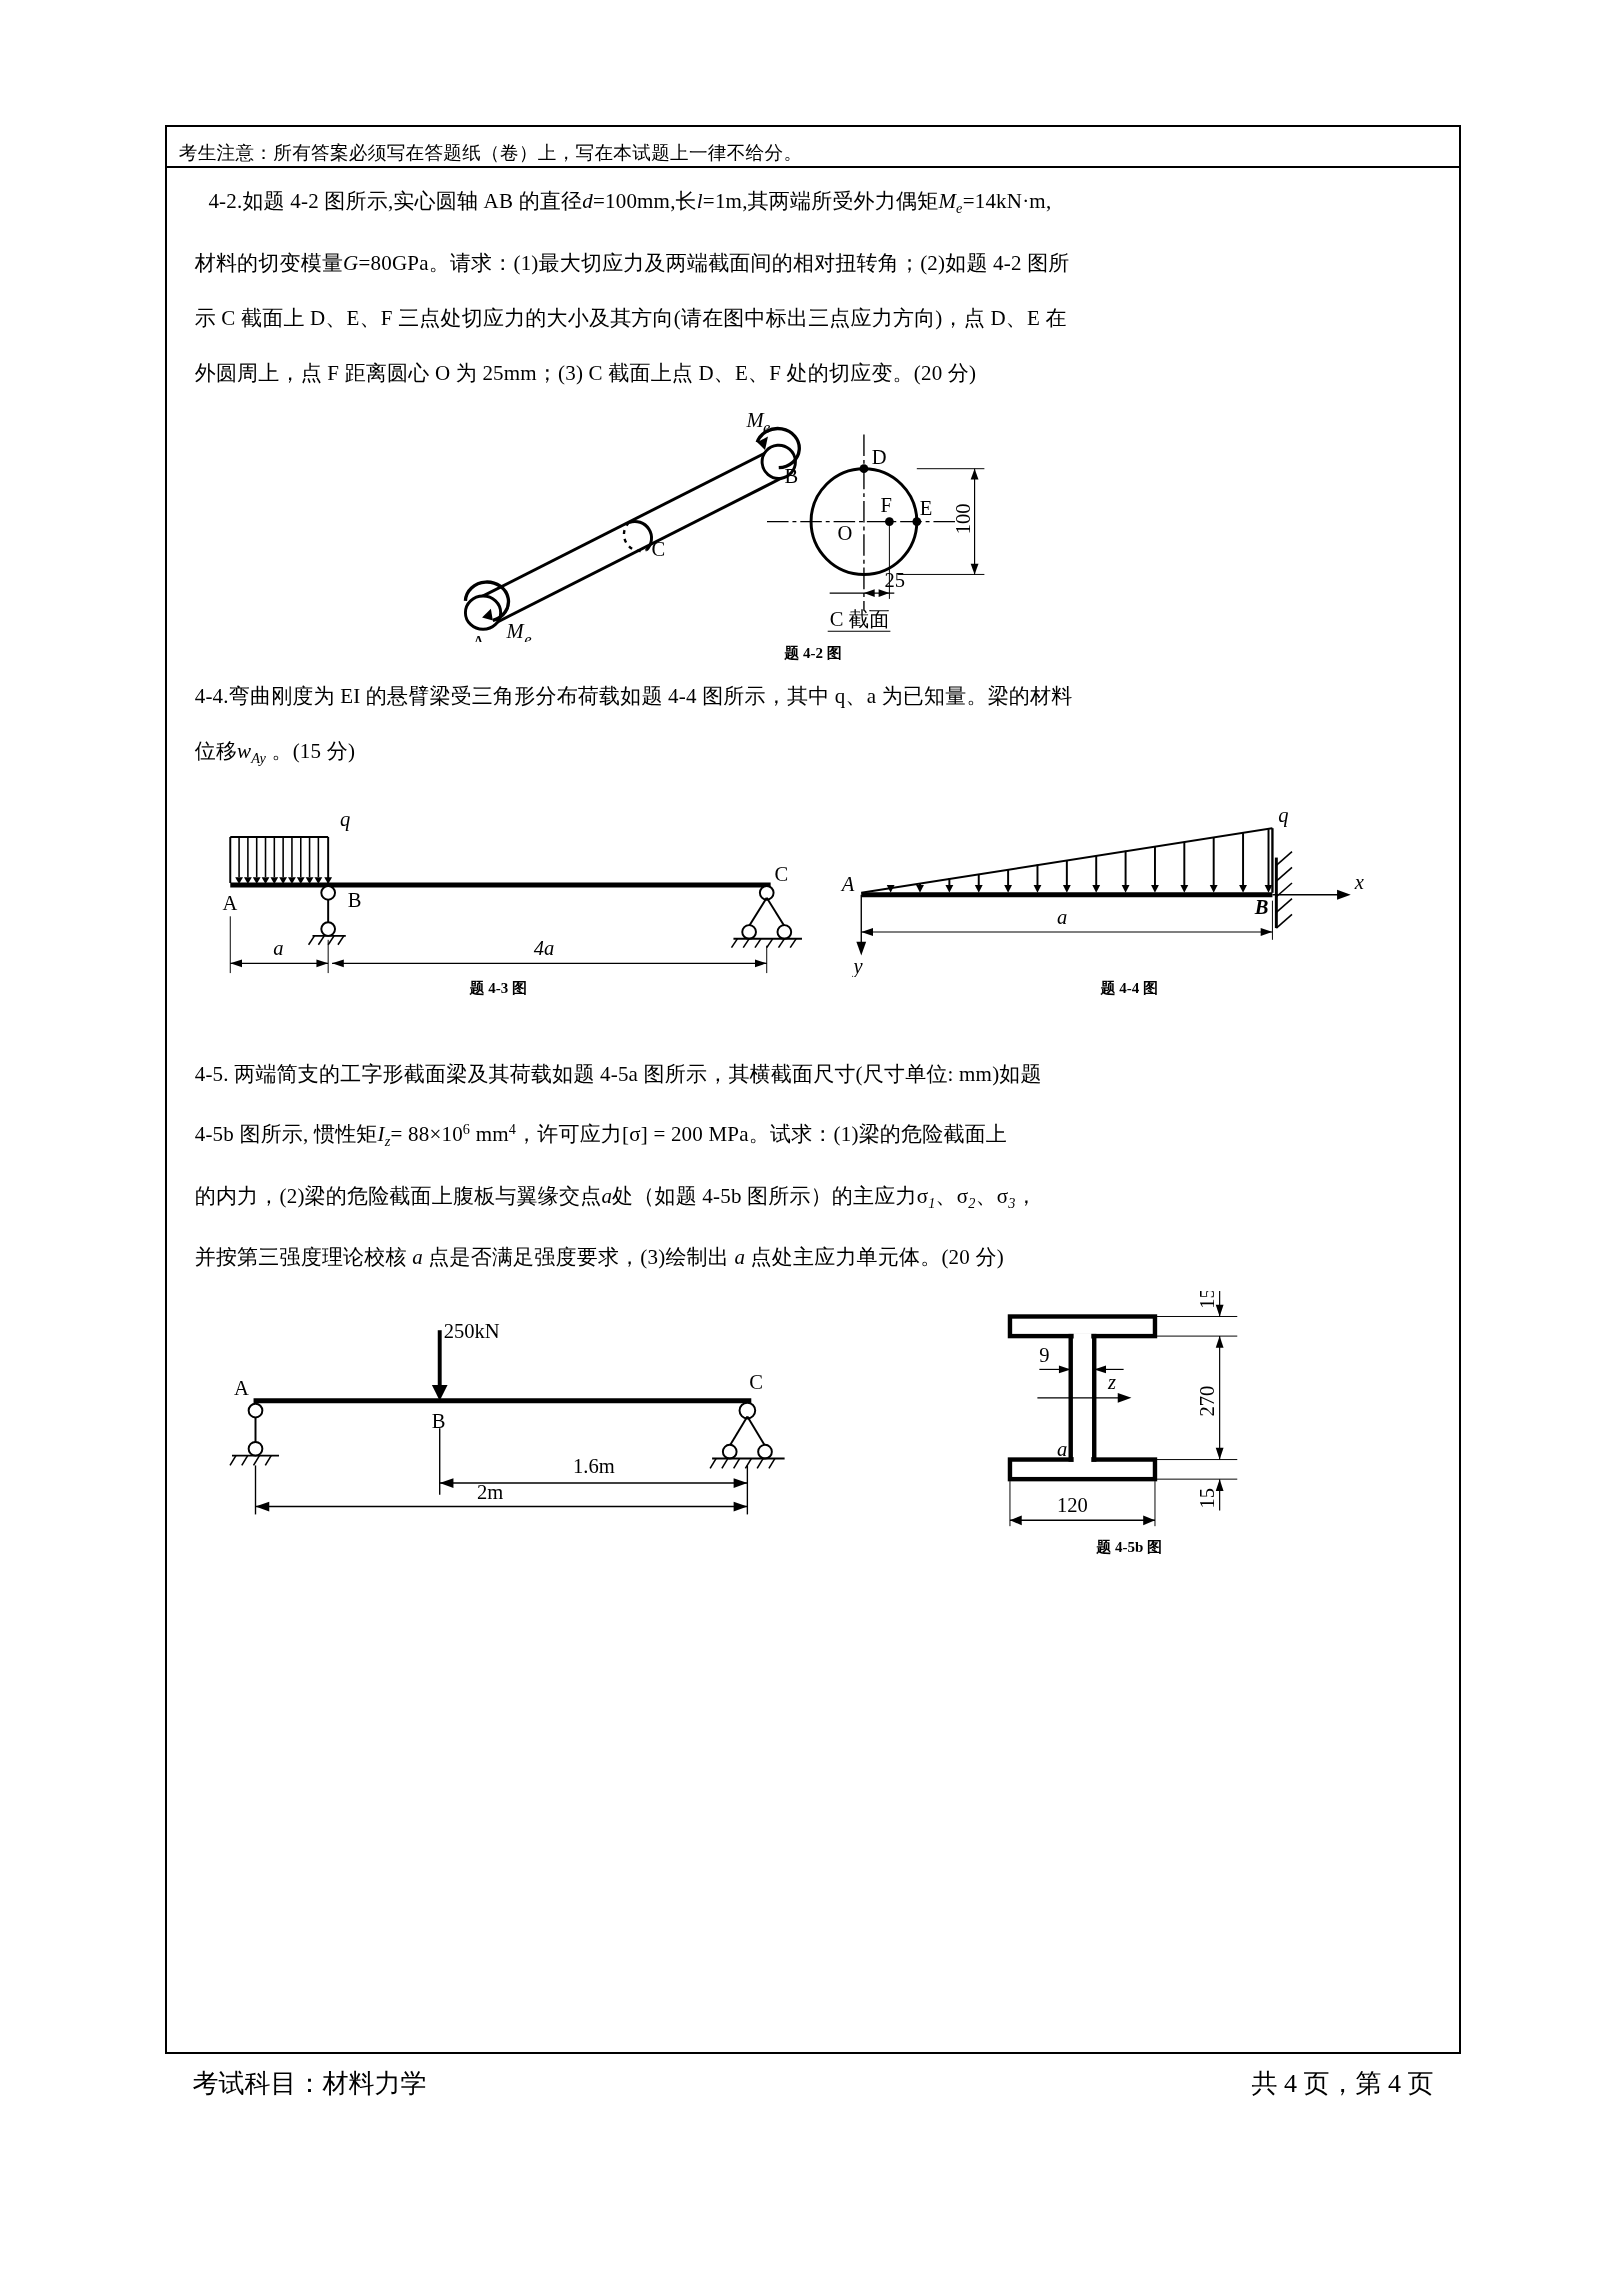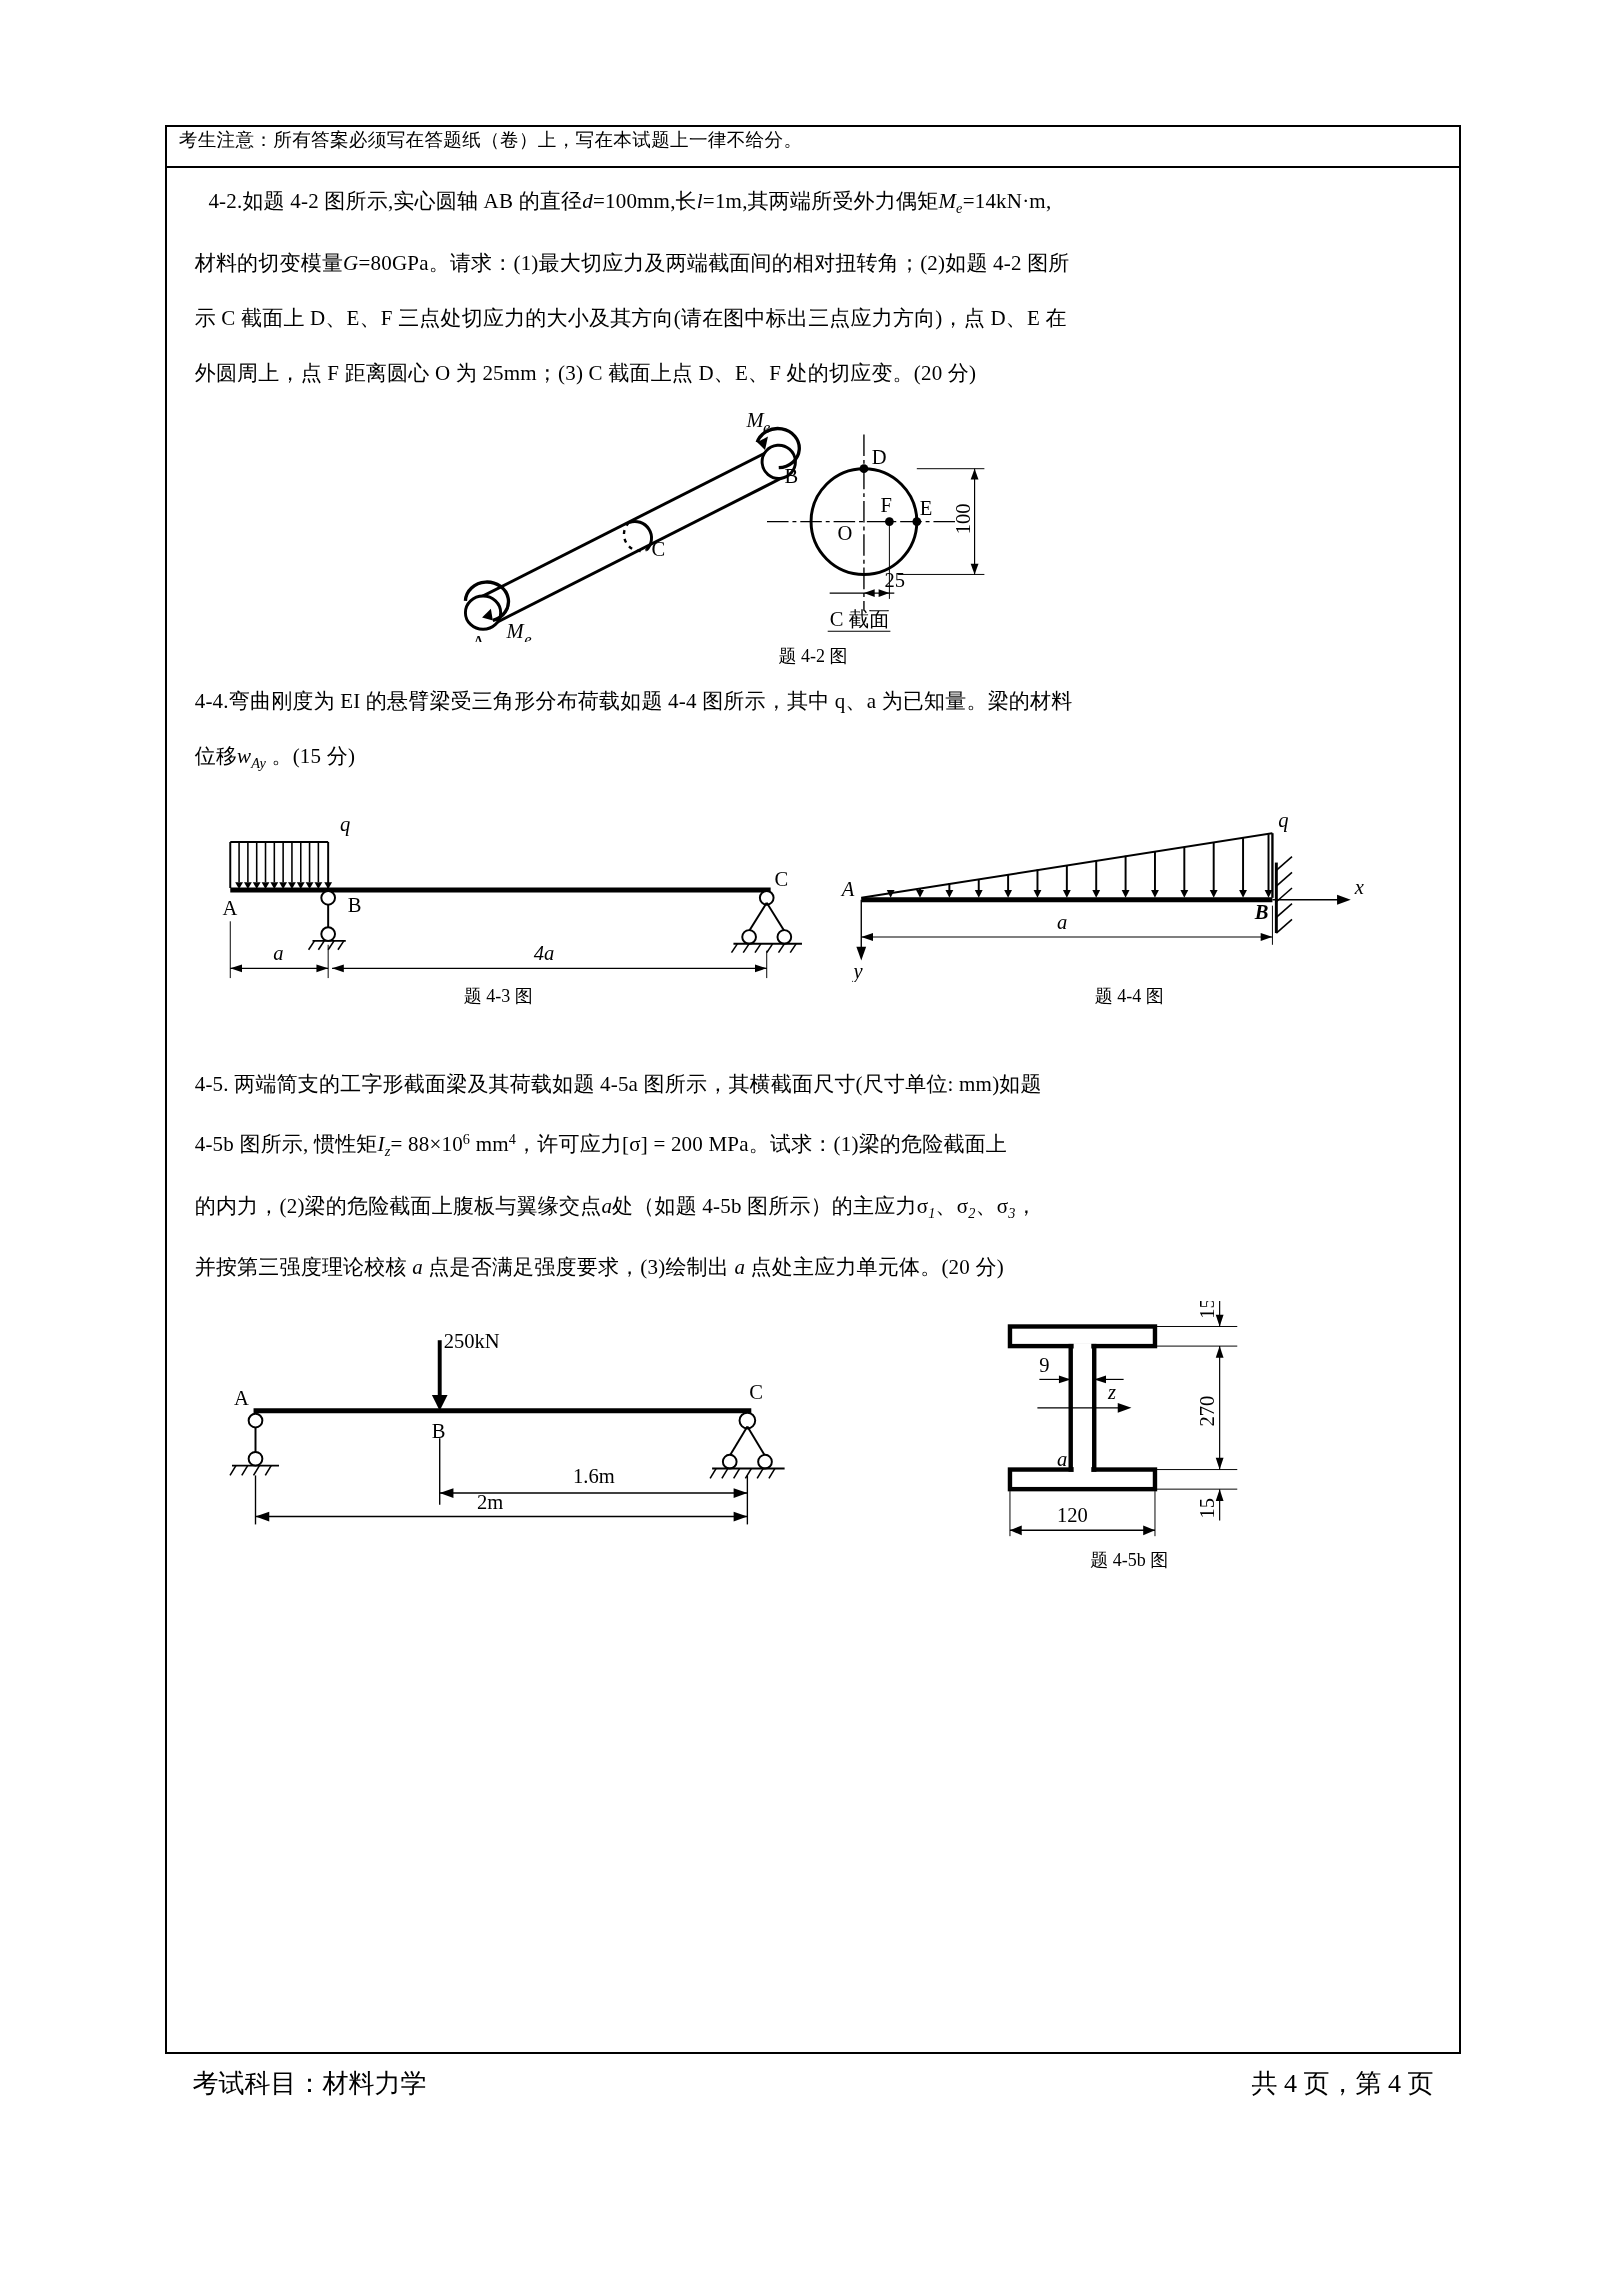"考生注意：所有答案必须写在答题纸（卷）上，写在本试题上一律不给分。" .notice-bar { align-items: flex-start -> flex-end }
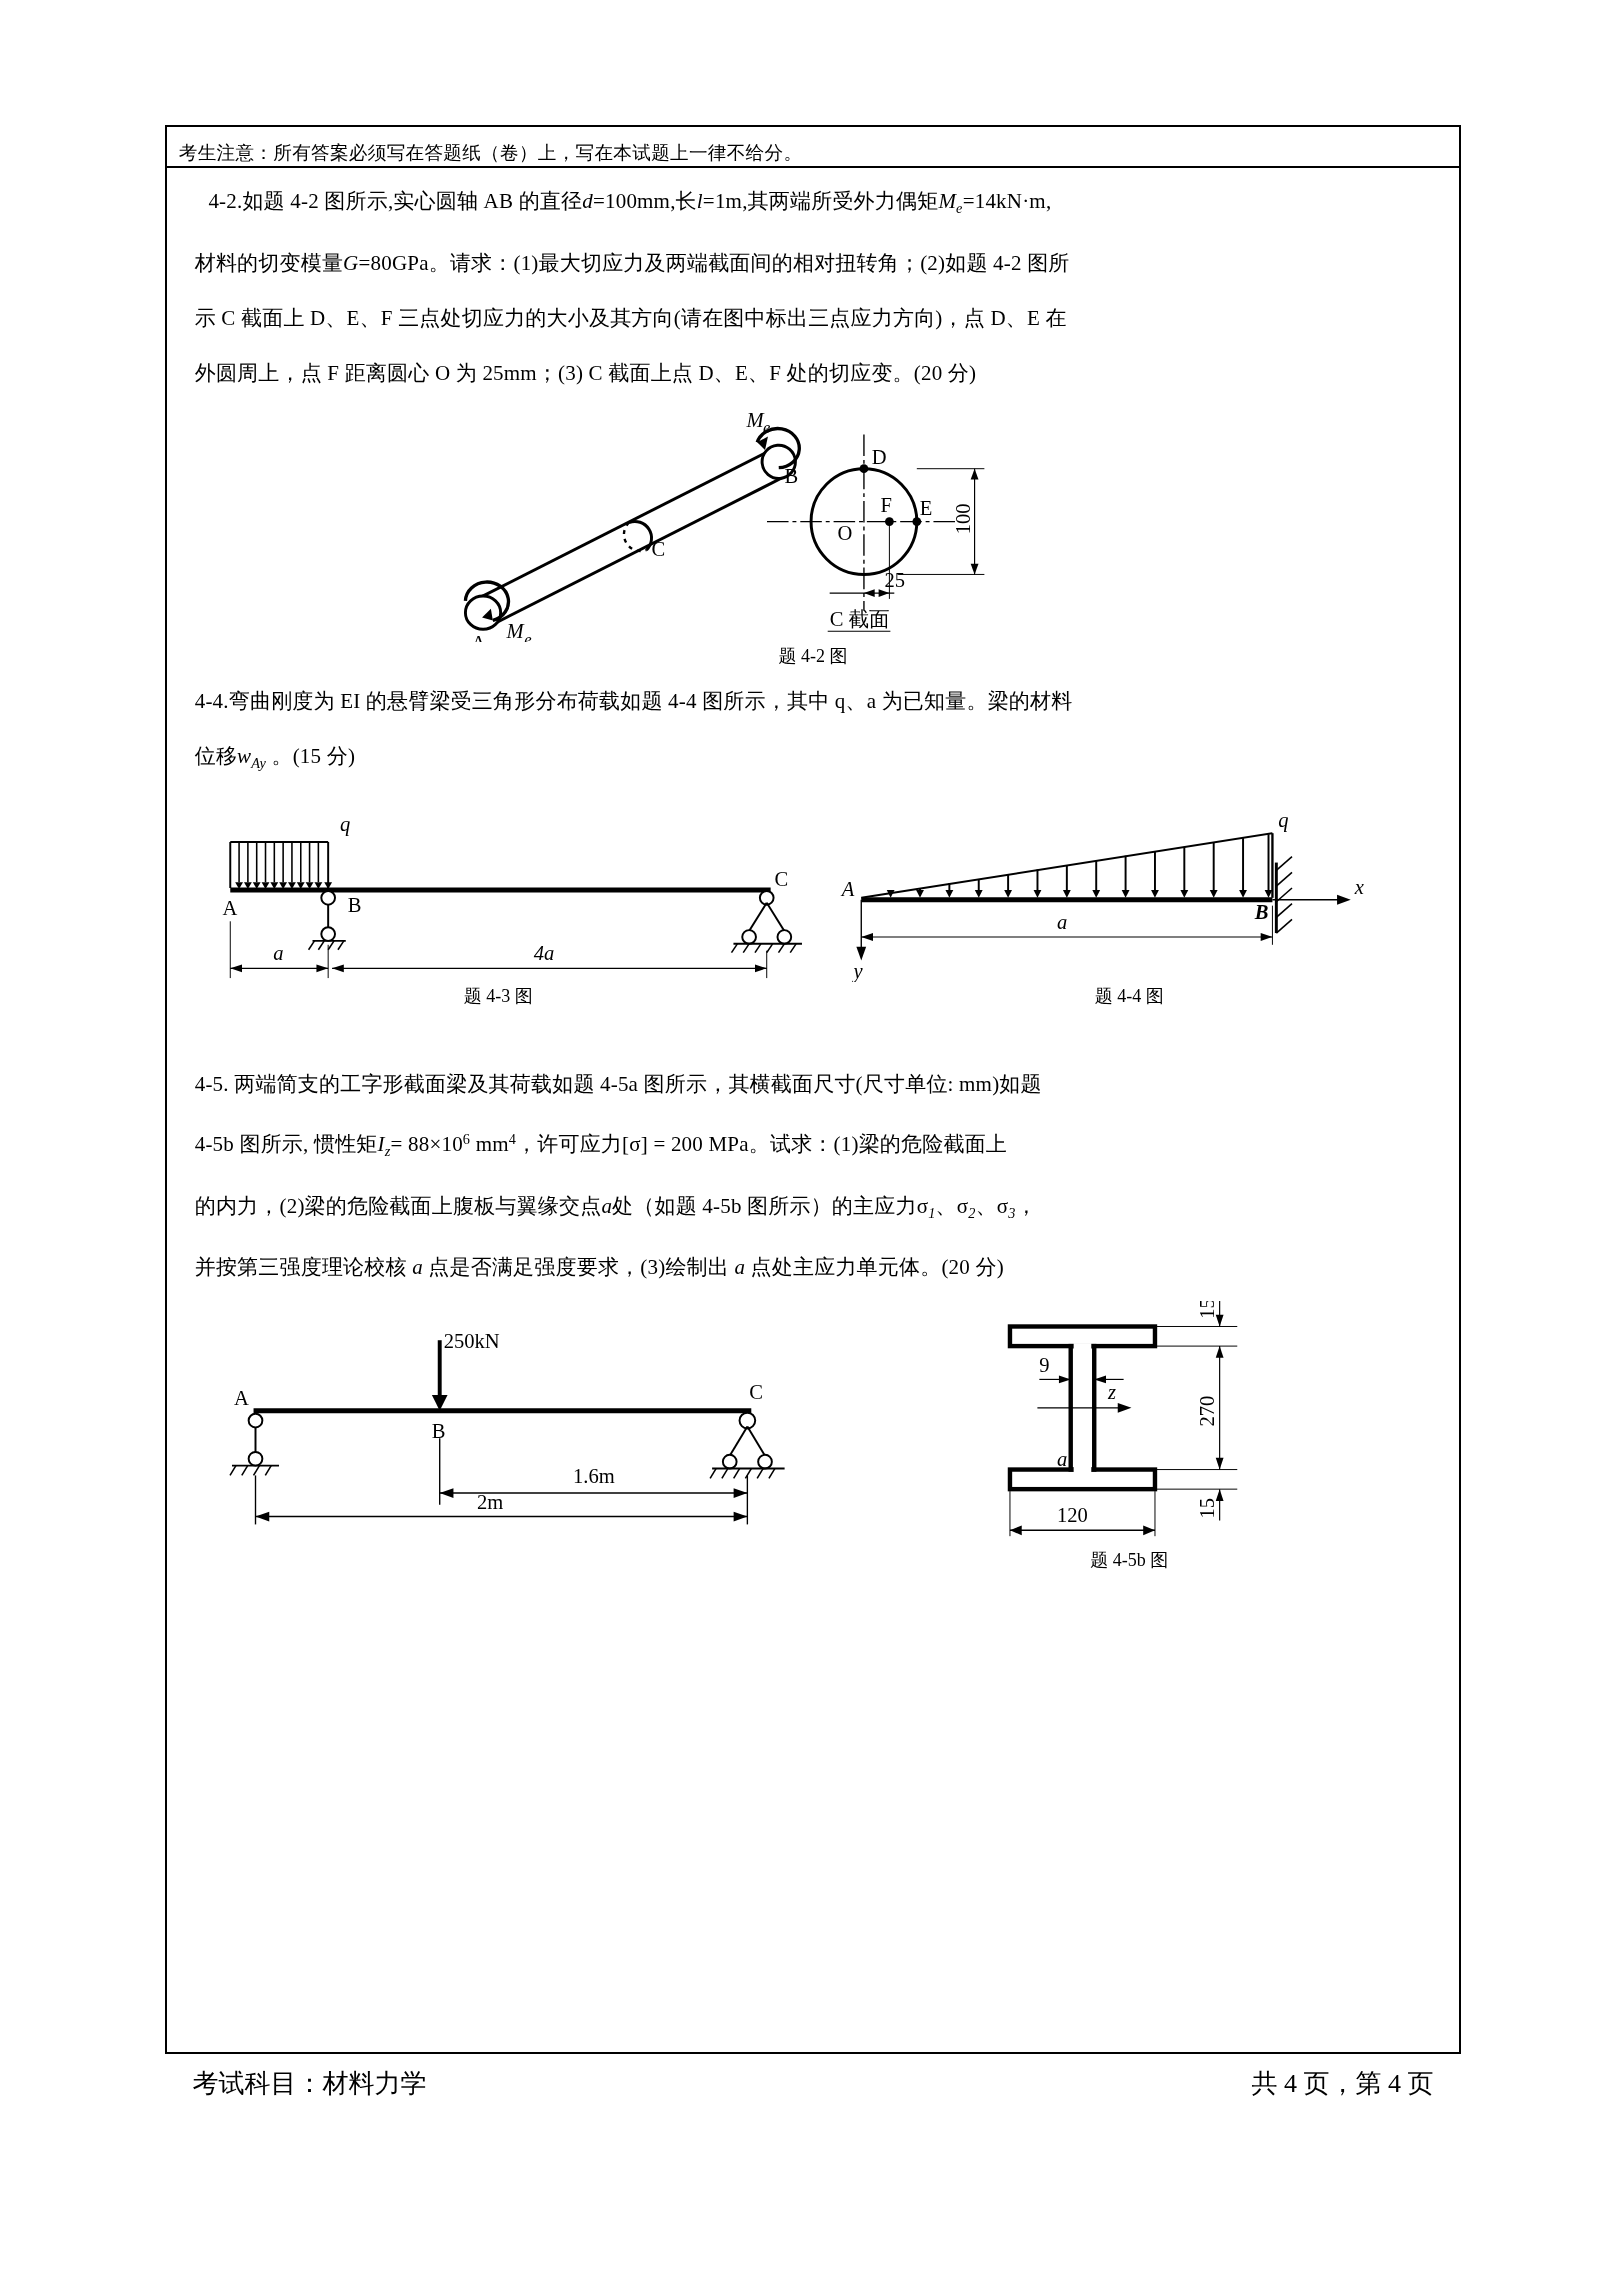"题 4-2 图" .fig-caption { font-size: 18px -> 15px; font-weight: none -> bold }
